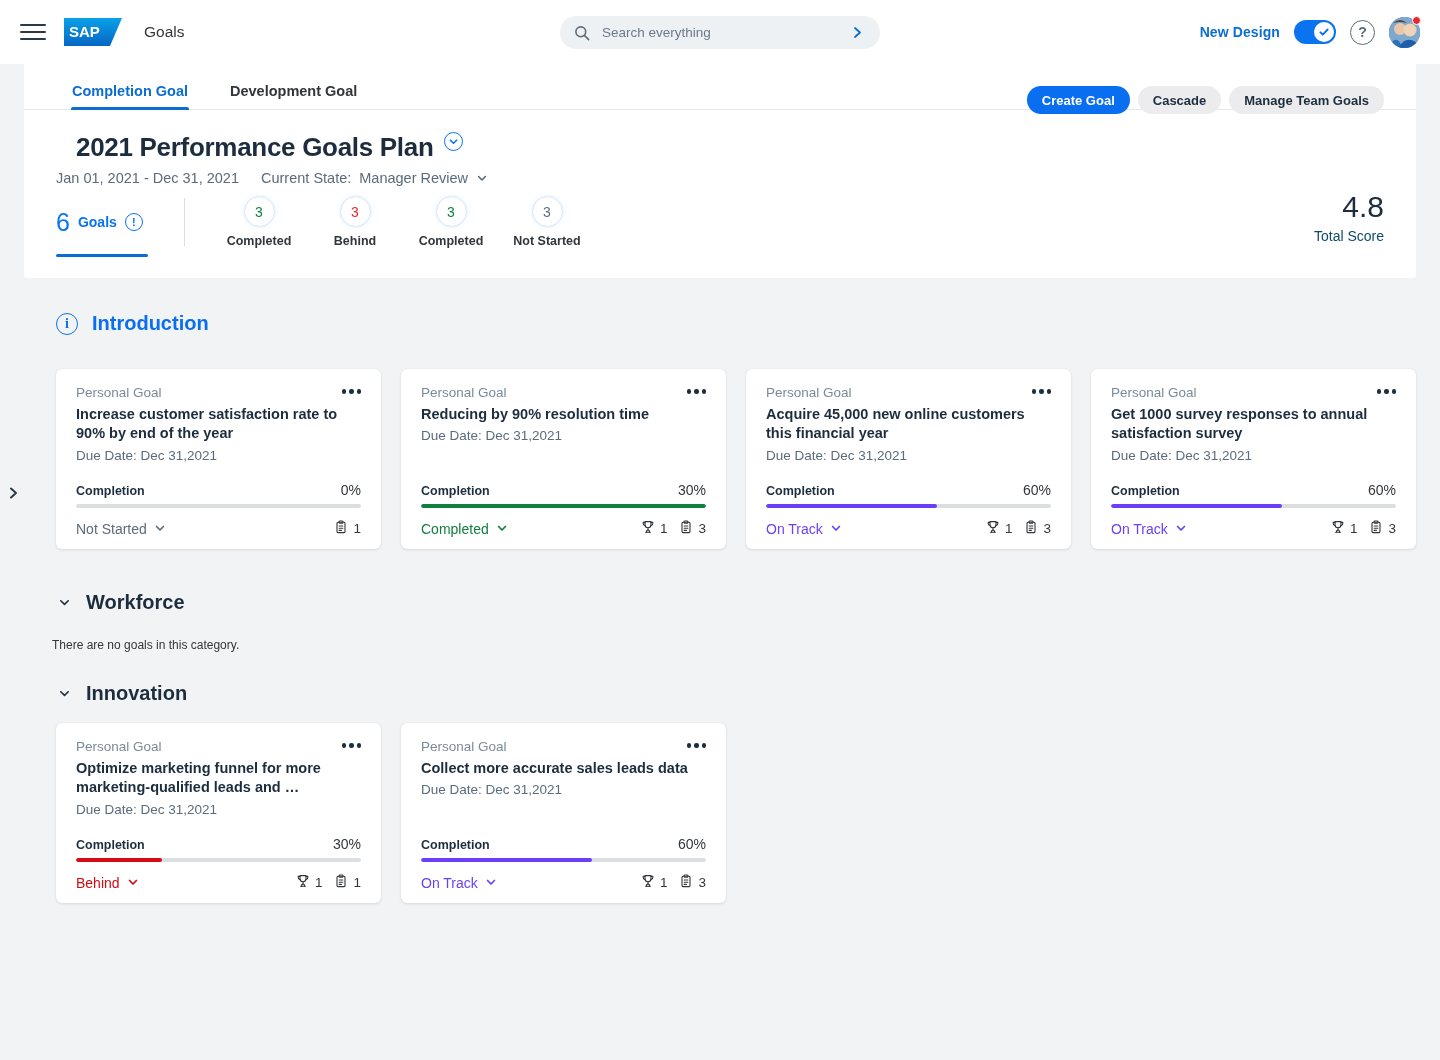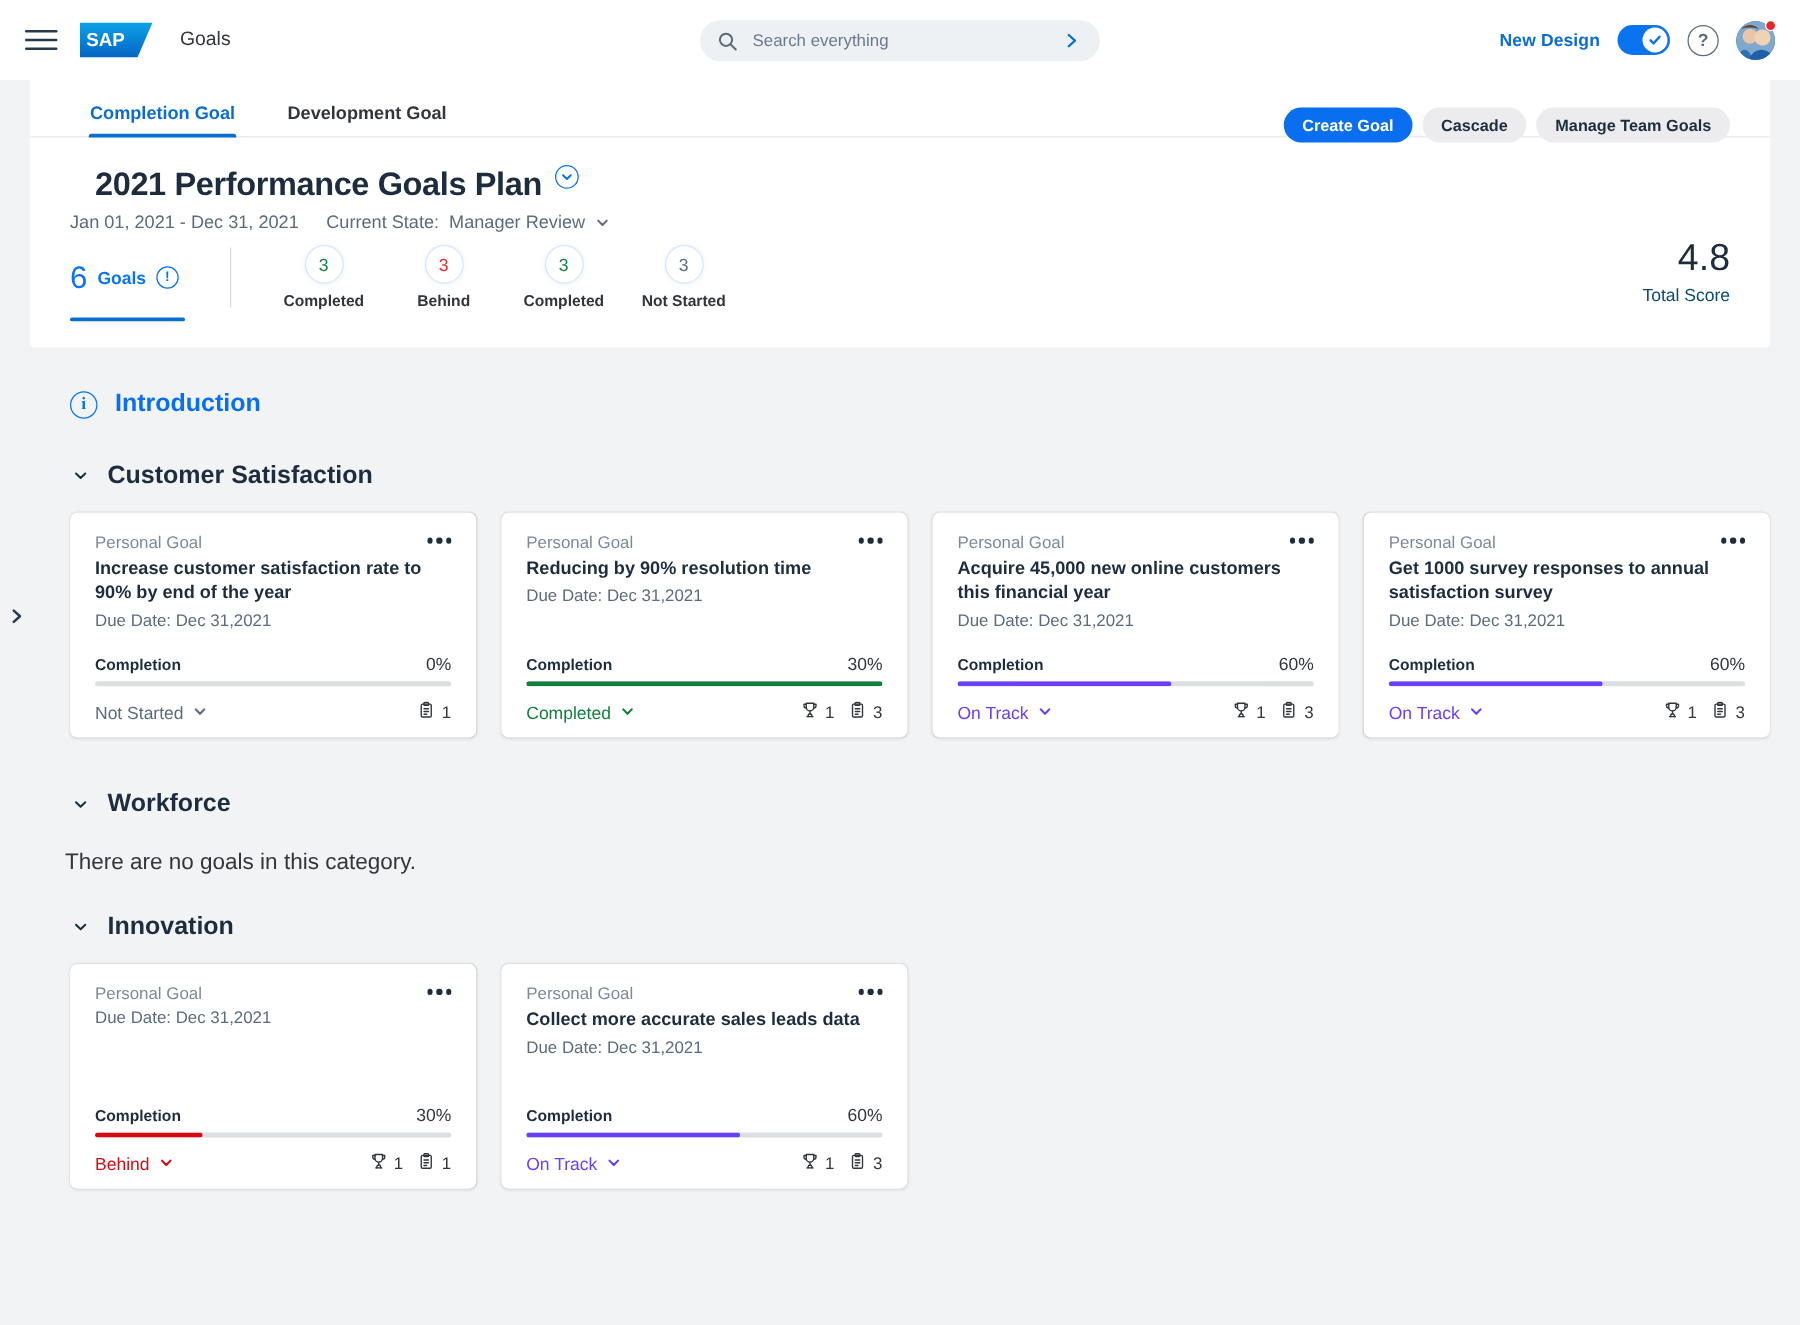"Customer Satisfaction" div.section-head { html: <div> <span> <svg> <polyline></polyline> </svg> </span> <span>Customer Satisfaction</span> </div> -> none }
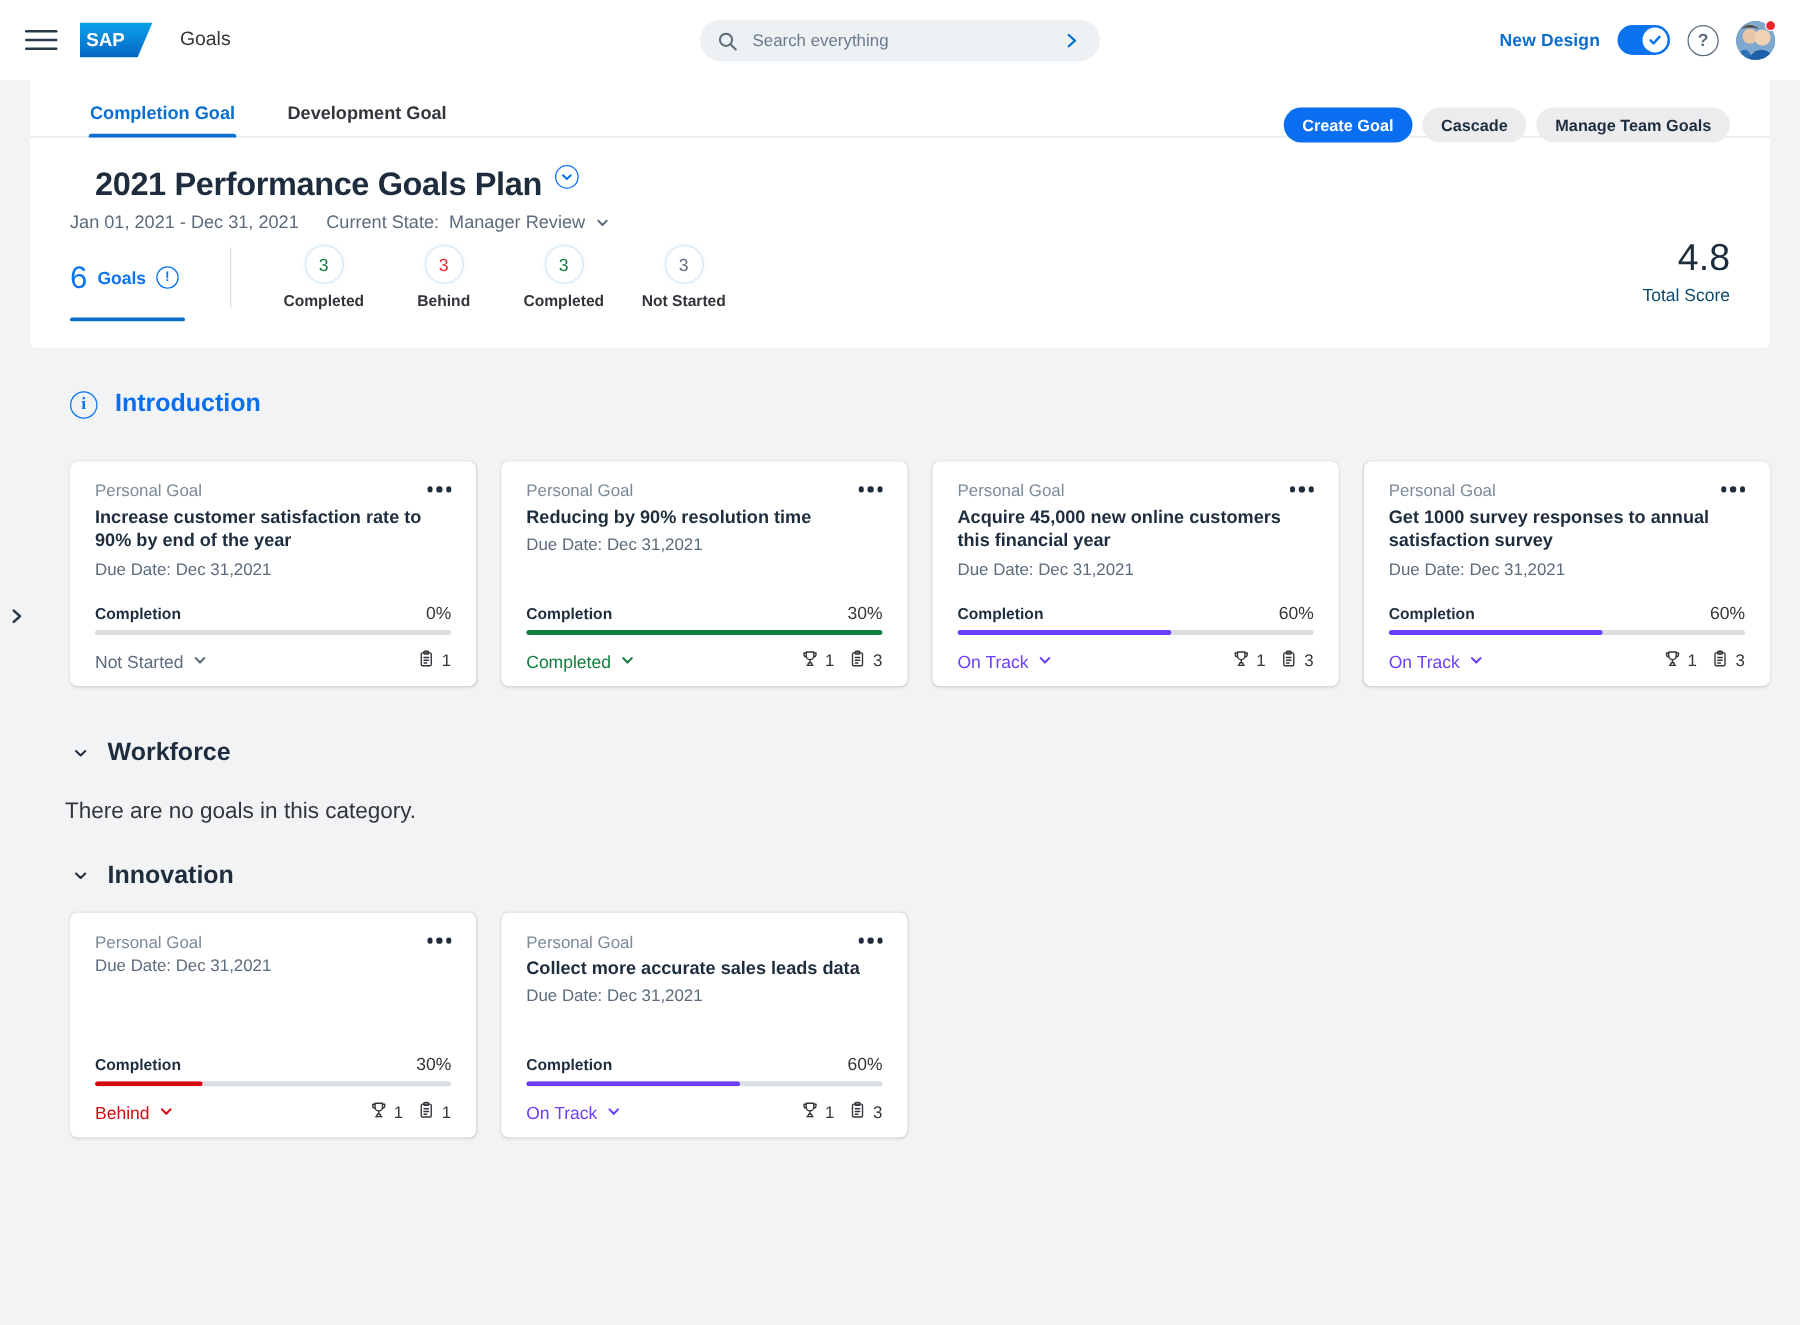"There are no goals in" .empty-text { font-size: 18px -> 12px }
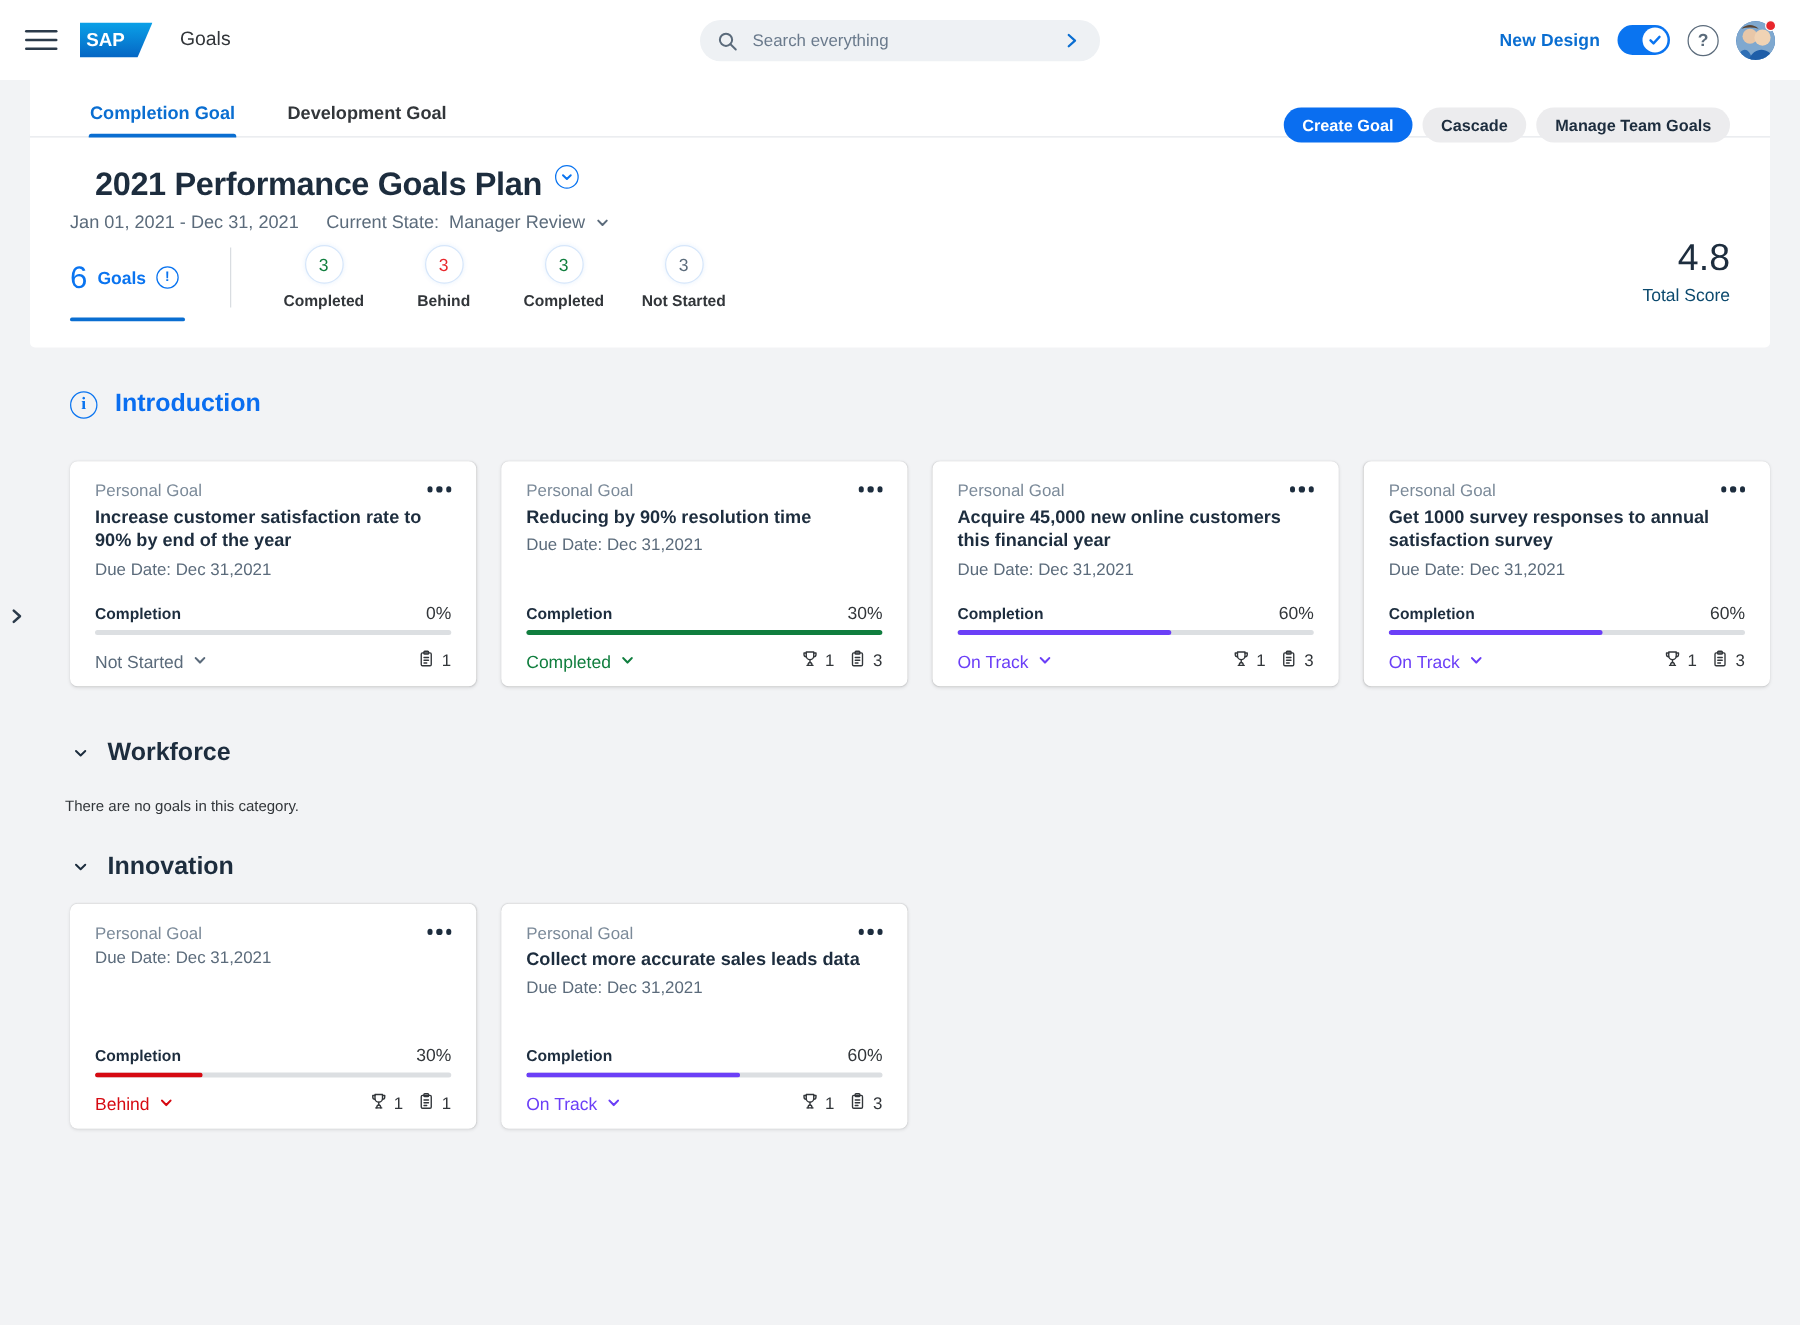"Optimize marketing funnel for more" div.card-title { html: none -> <div>Optimize marketing funnel for more marketing-qualified leads and …</div> }
